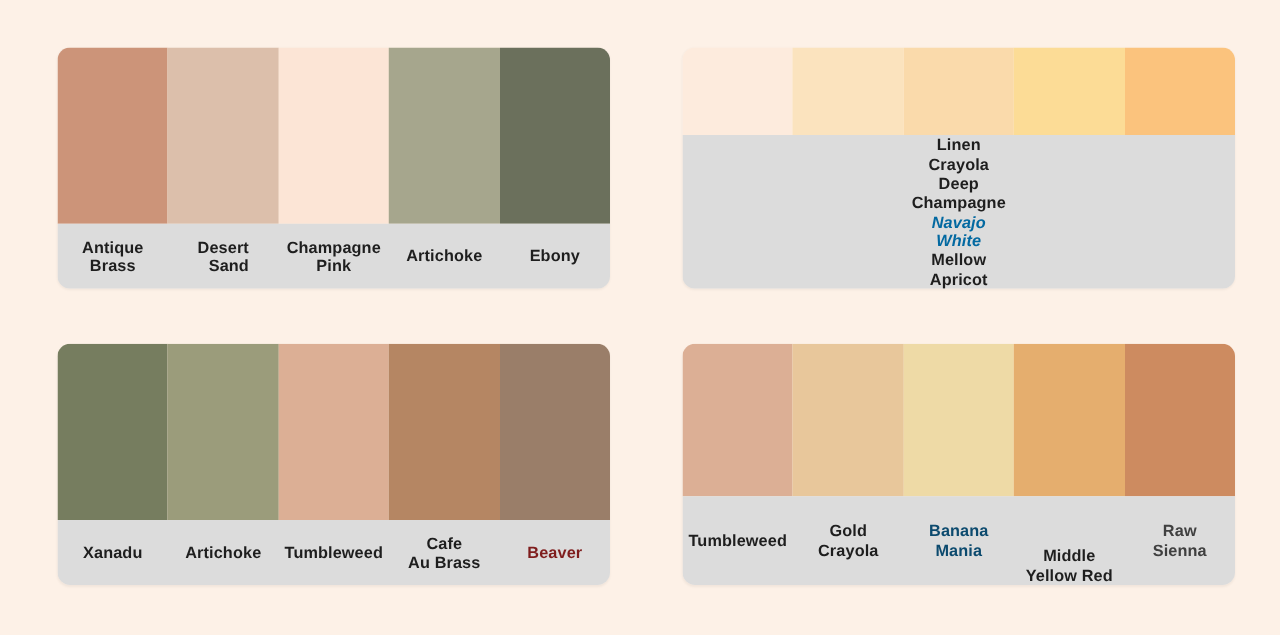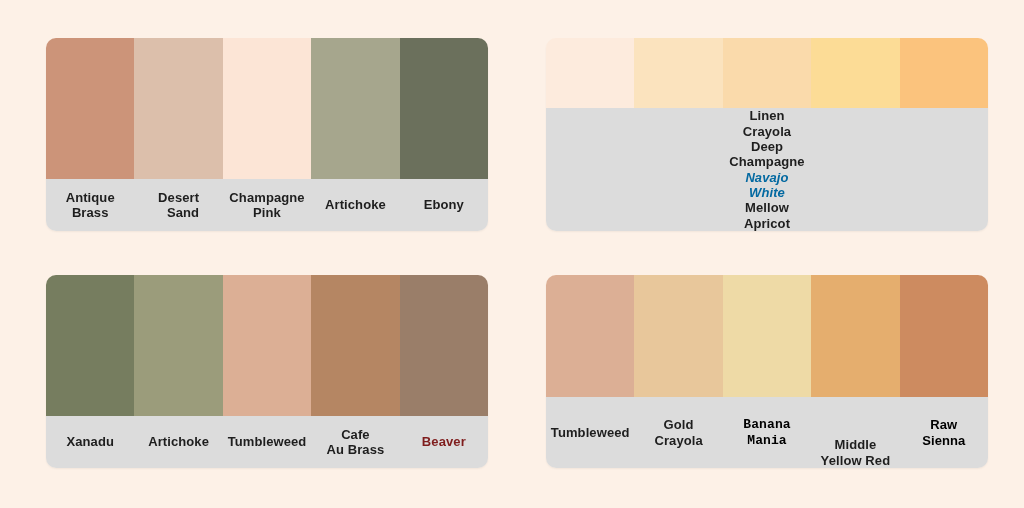"Banana" div.label-cell { color: #000000 -> #0c4a6e; font-family: Liberation Mono, monospace -> none }
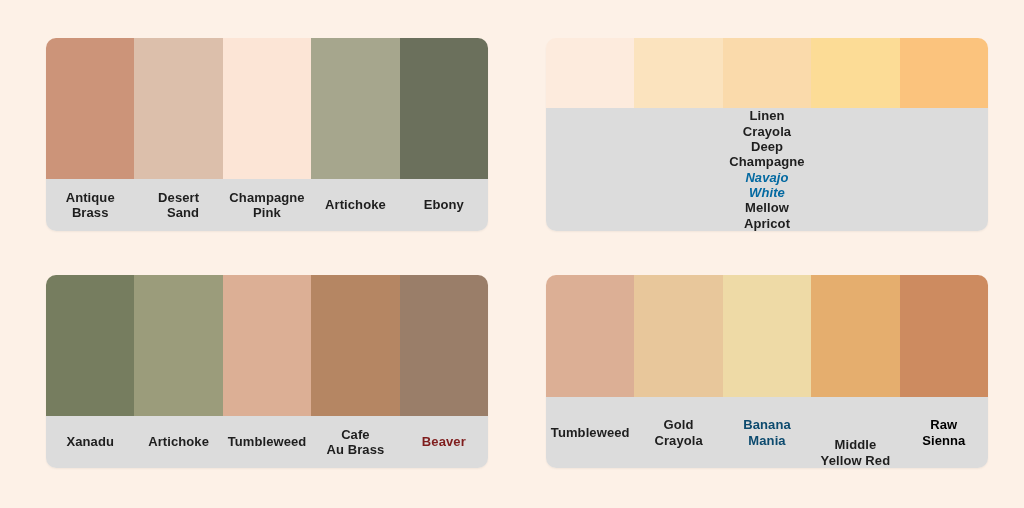"Raw" div.label-cell { color: #000000 -> #404040 }
